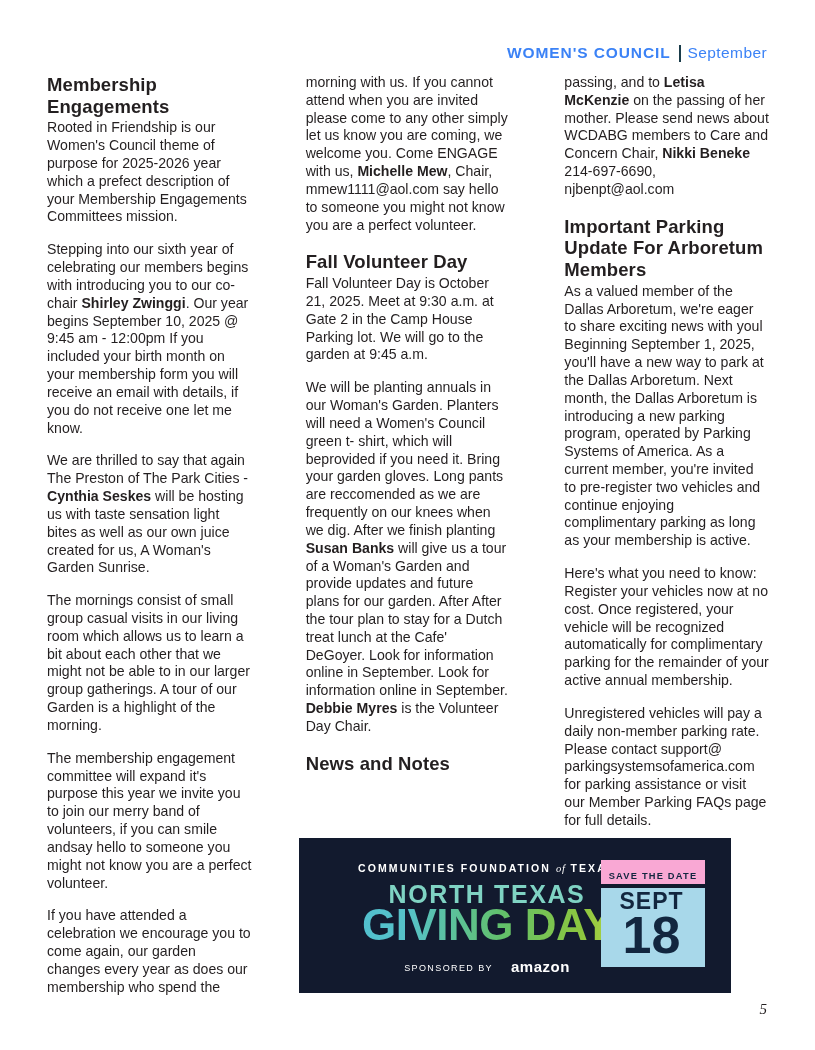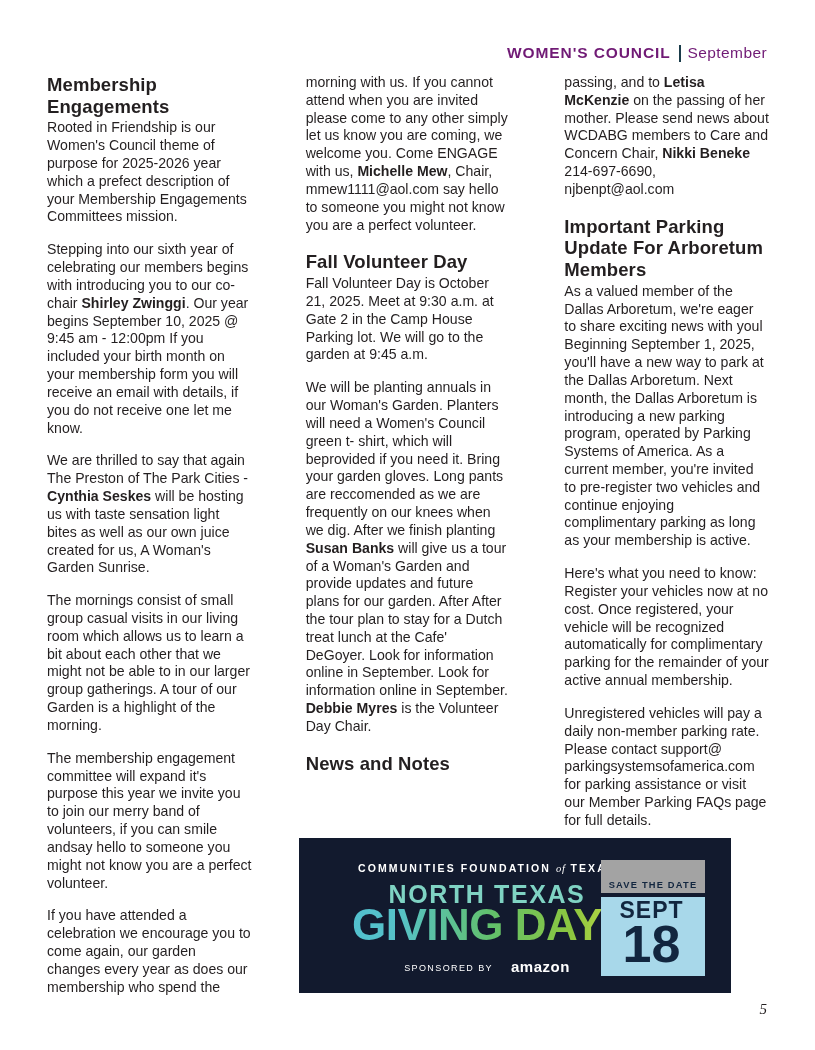"WOMEN'S COUNCIL" .masthead { color: #701a75 -> #3b82f6 }
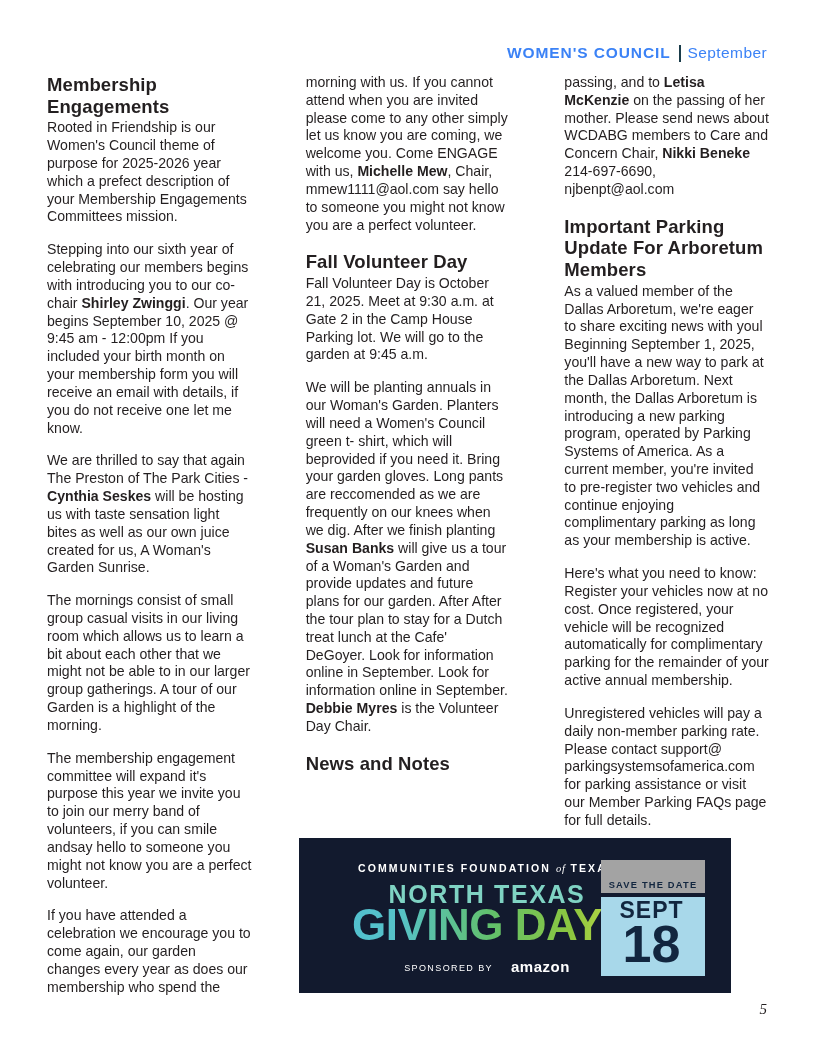"SAVE THE DATE" .savebox .std { background: #a3a3a3 -> #f9a8d4; padding: 20px 0 3px 0 -> 11px 0 3px 0 }
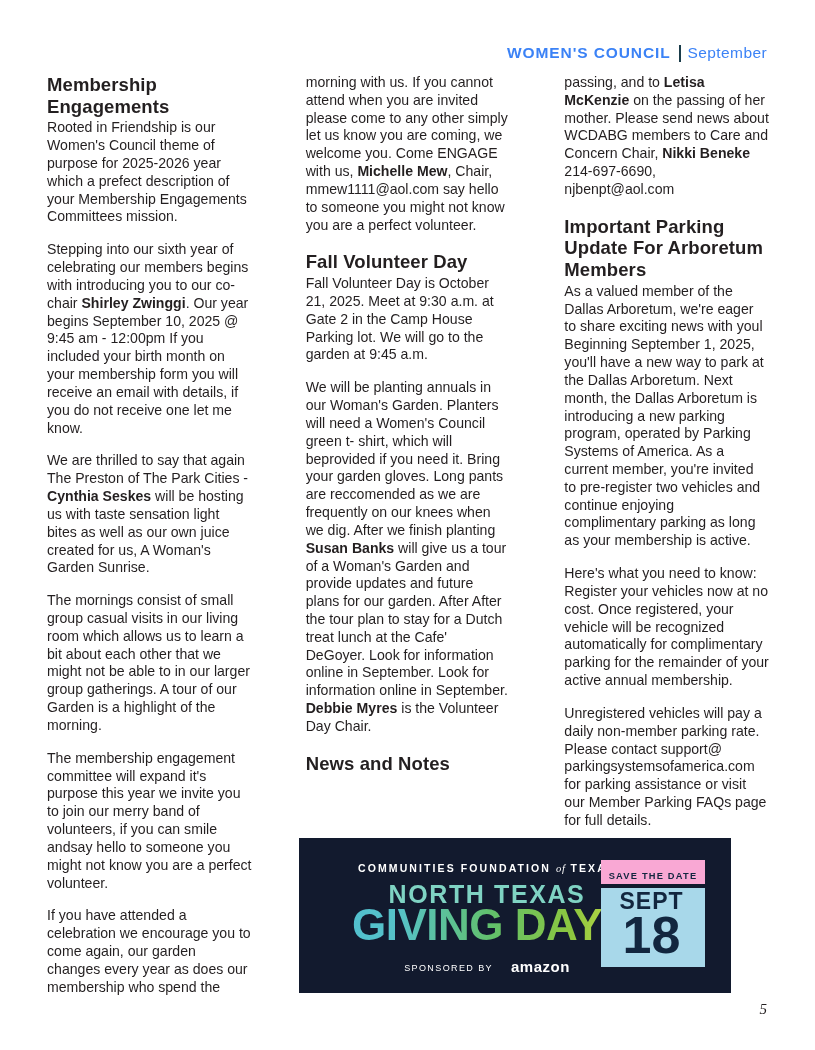"GIVING DAY" .giving { left: 20px -> 30px }
